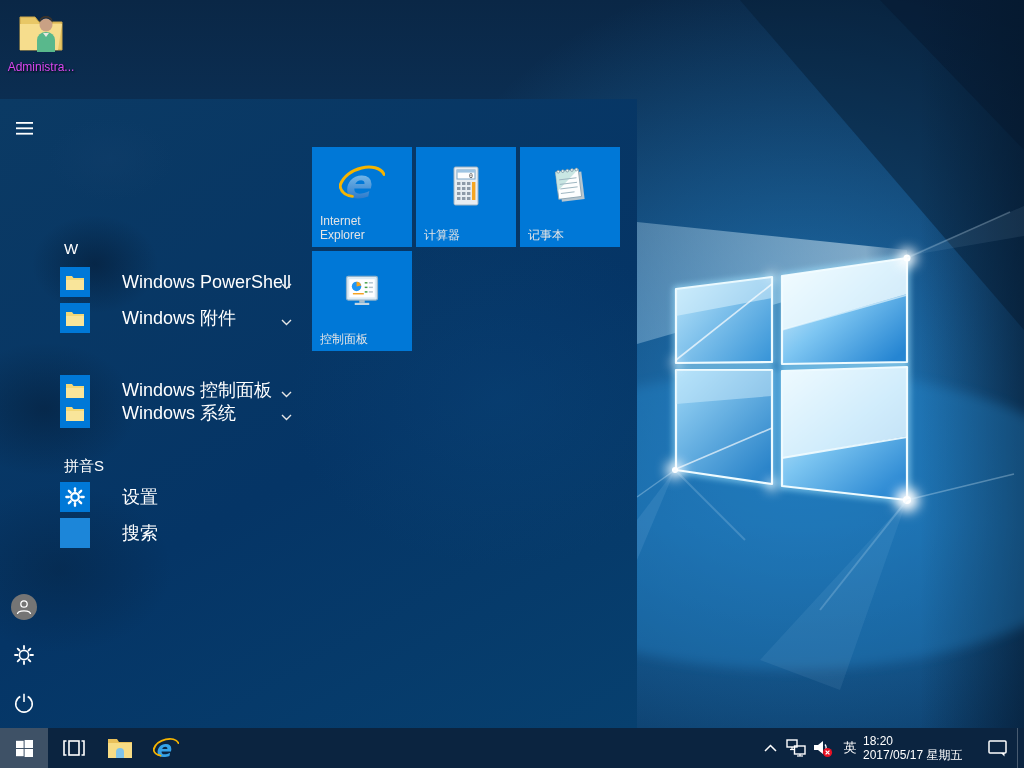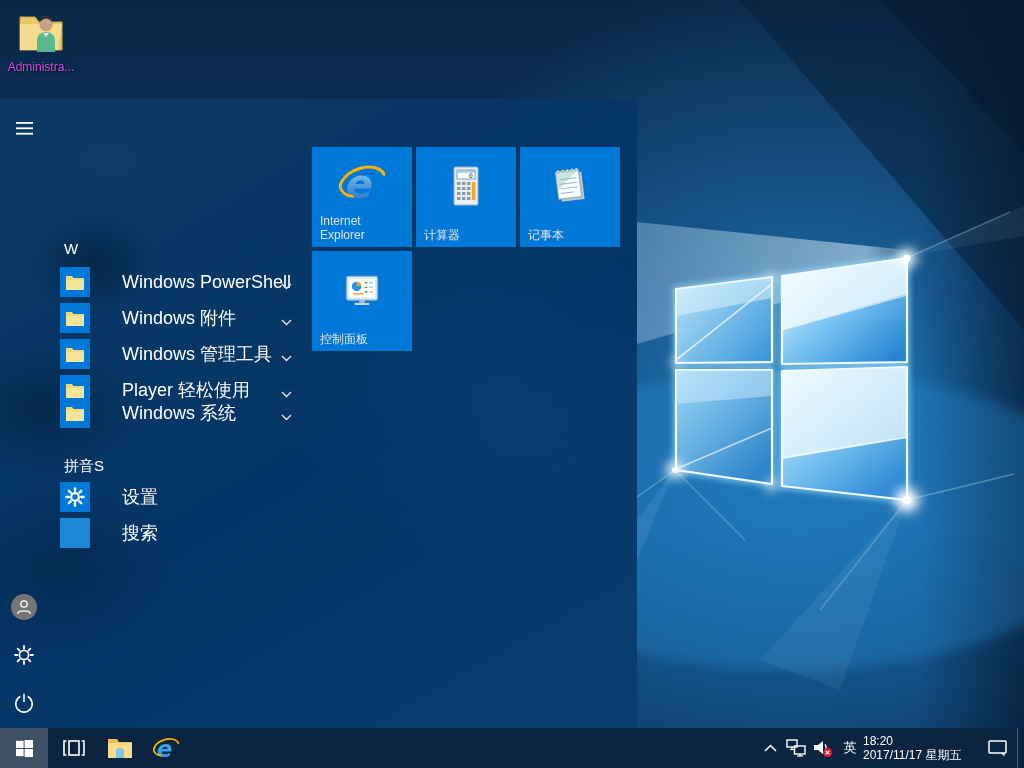"Windows 管理工具" div.app-row { html: <div> <span> <svg> <path></path> <path></path> </svg> </span> <span>Windows 管理工具</span> <span> <svg> <polyline></polyline> </svg> </span> </div> -> none }
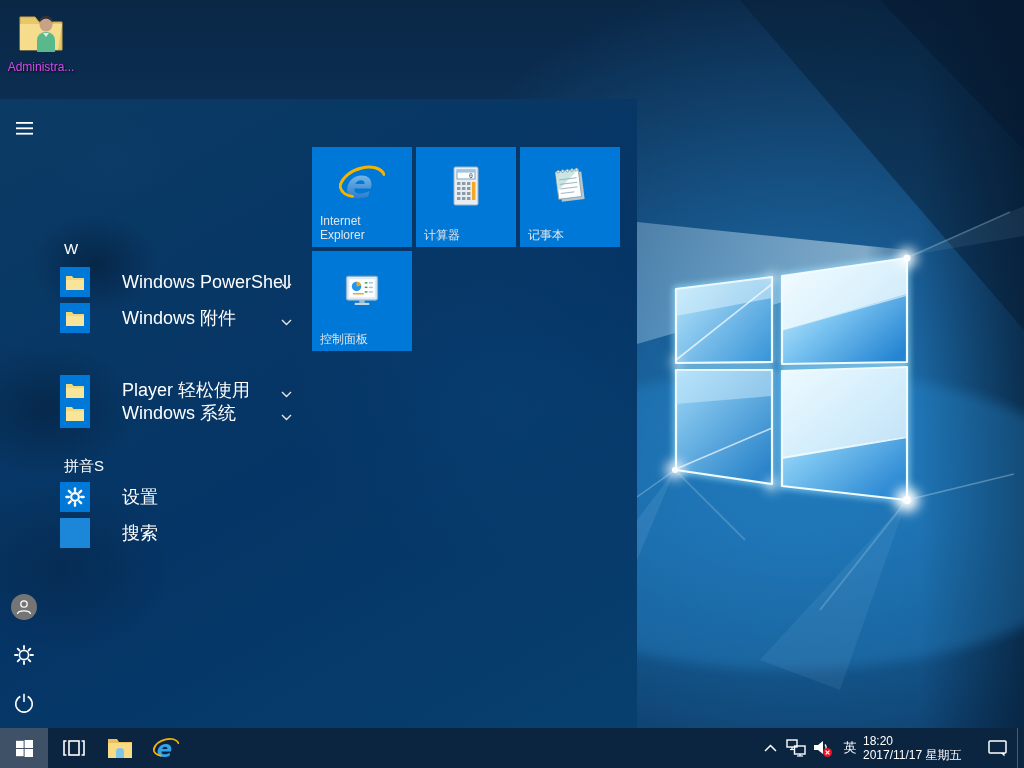"Player 轻松使用" span.app-label { text: Player 轻松使用 -> Windows 控制面板 }
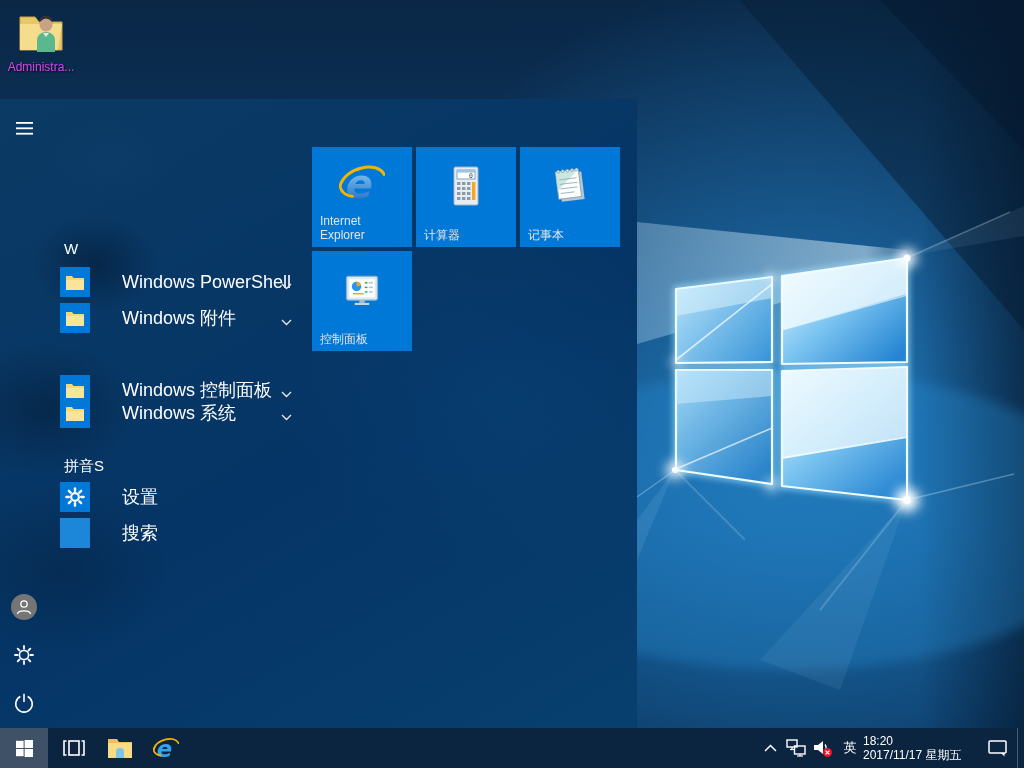"2017/11/17 星期五" span { text: 2017/11/17 -> 2017/05/17 }
